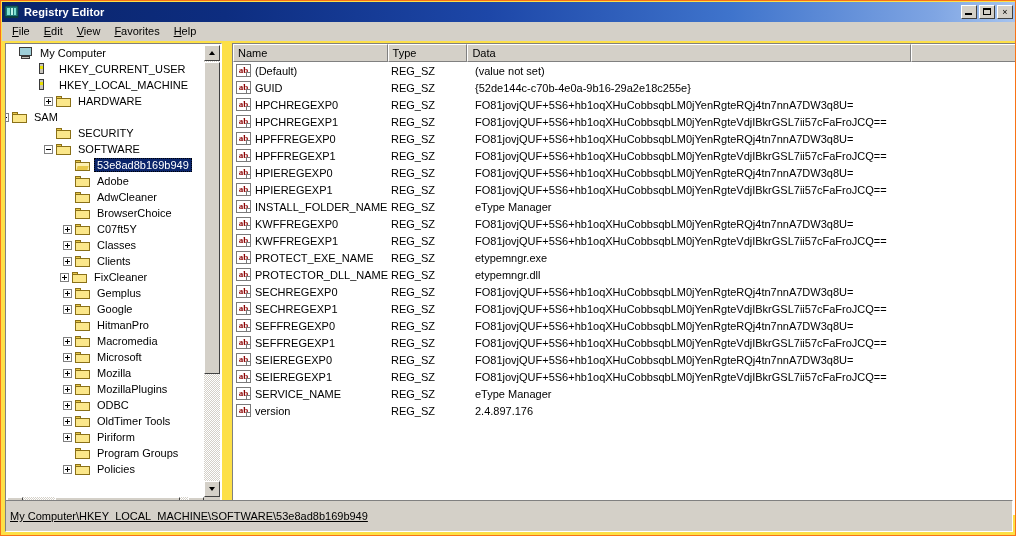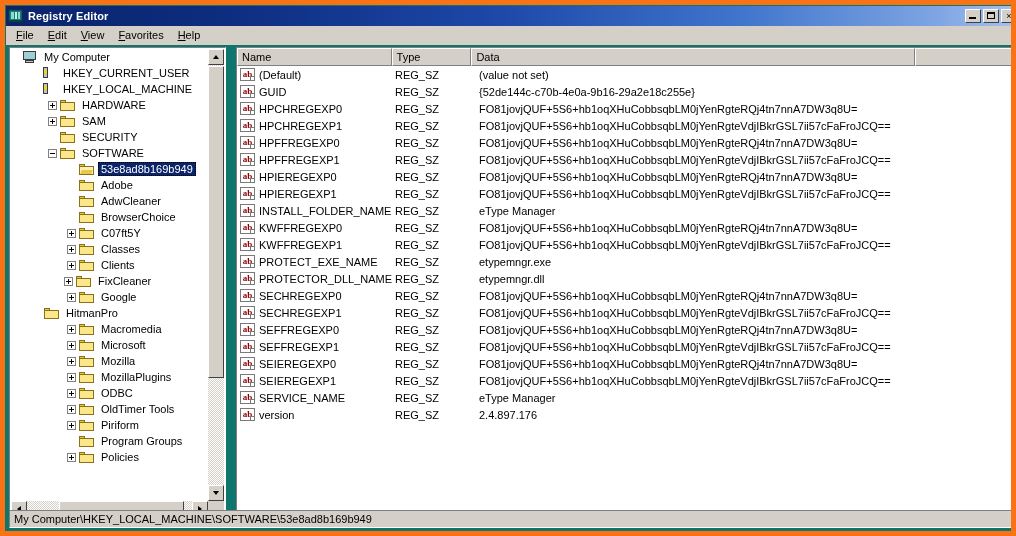"Registry Editor" #app { background: #0f766e -> #fde047; border: 5px solid #f97316 -> 1px solid #f97316 }
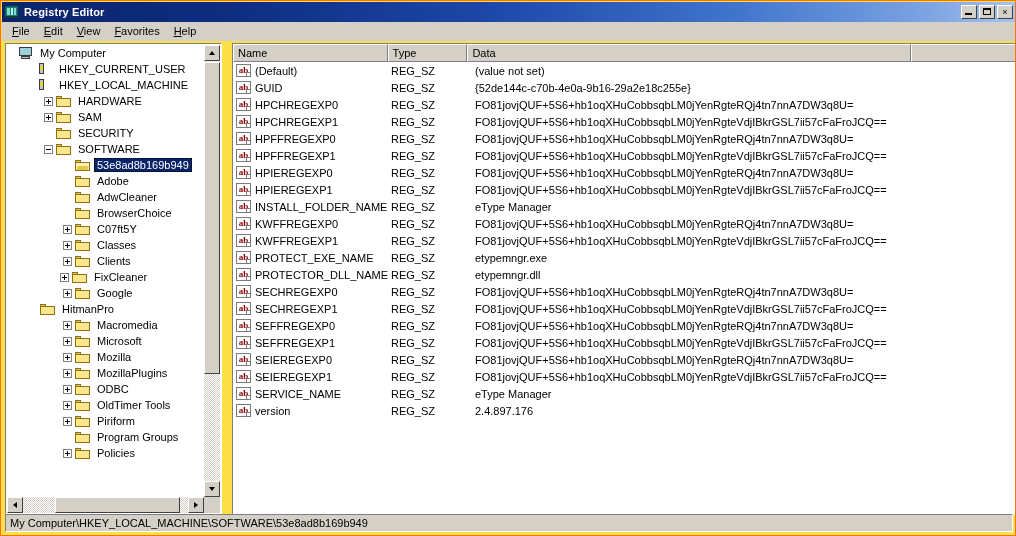"SAM" div.tree-row { padding-left: 44px -> none }
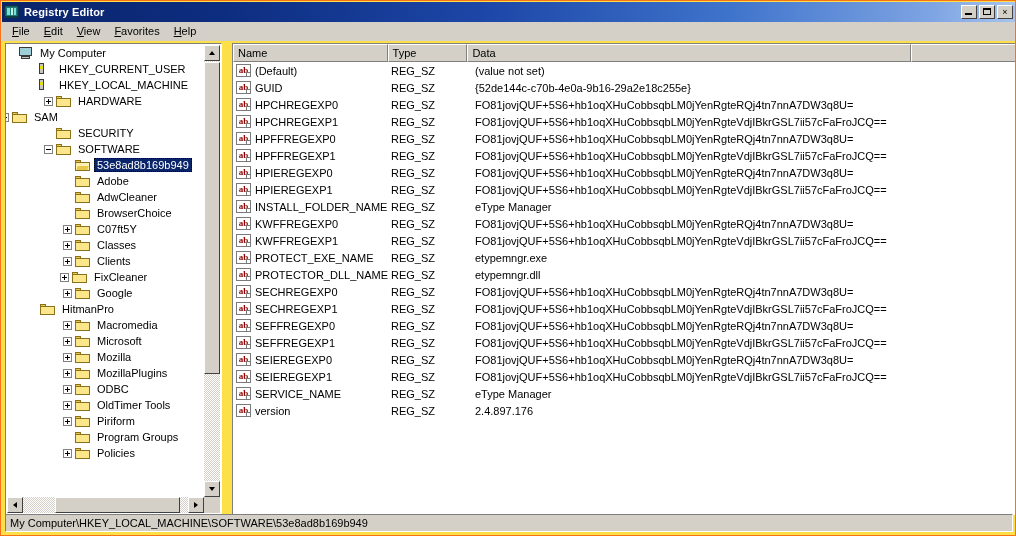"Gemplus" div.tree-row { html: none -> <div> <span></span> <span> <span></span> <span></span> </span> <span>Gemplus</span> </div> }
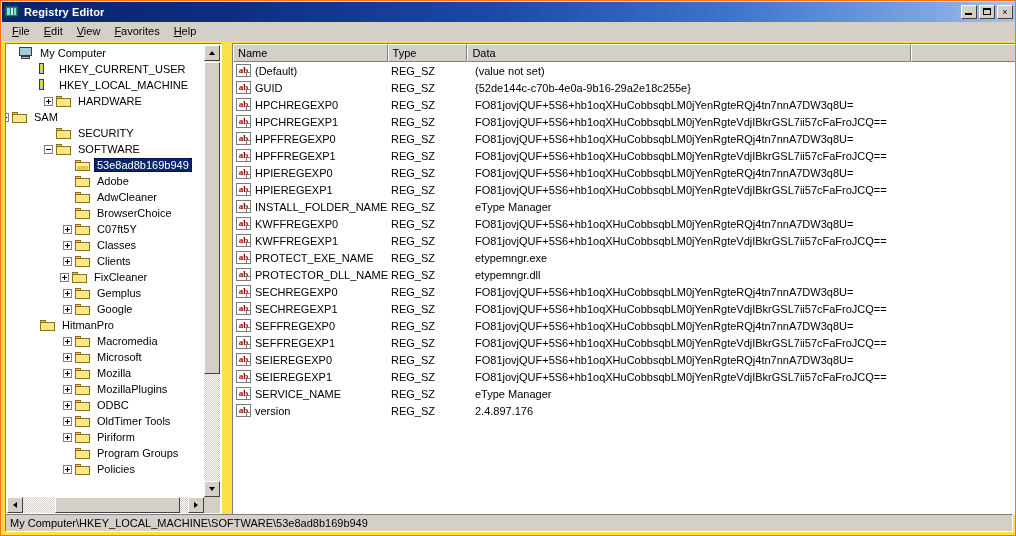"HitmanPro" div.tree-row { padding-left: 28px -> 63px }
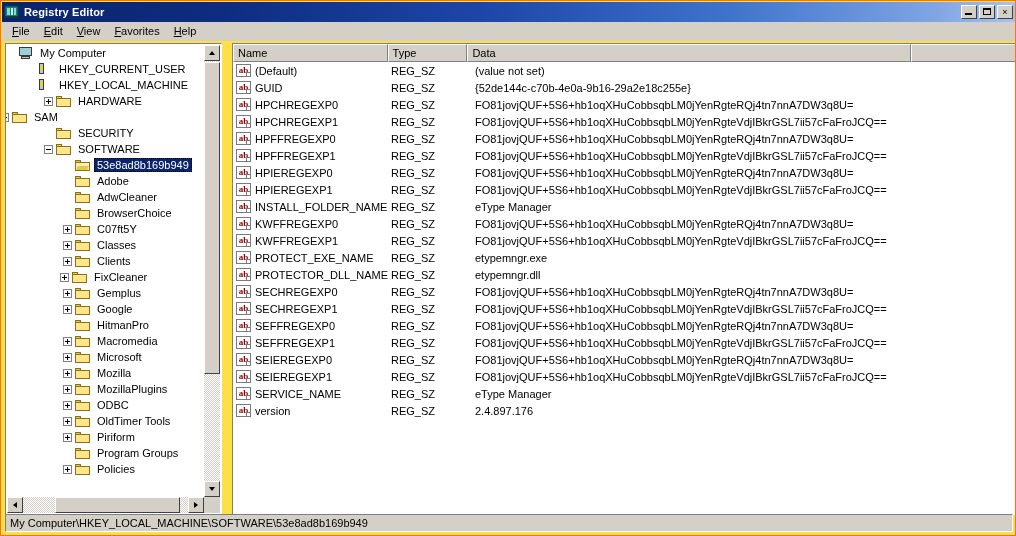"My" .statusbar { height: 18px -> 32px; text-decoration: none -> underline }
